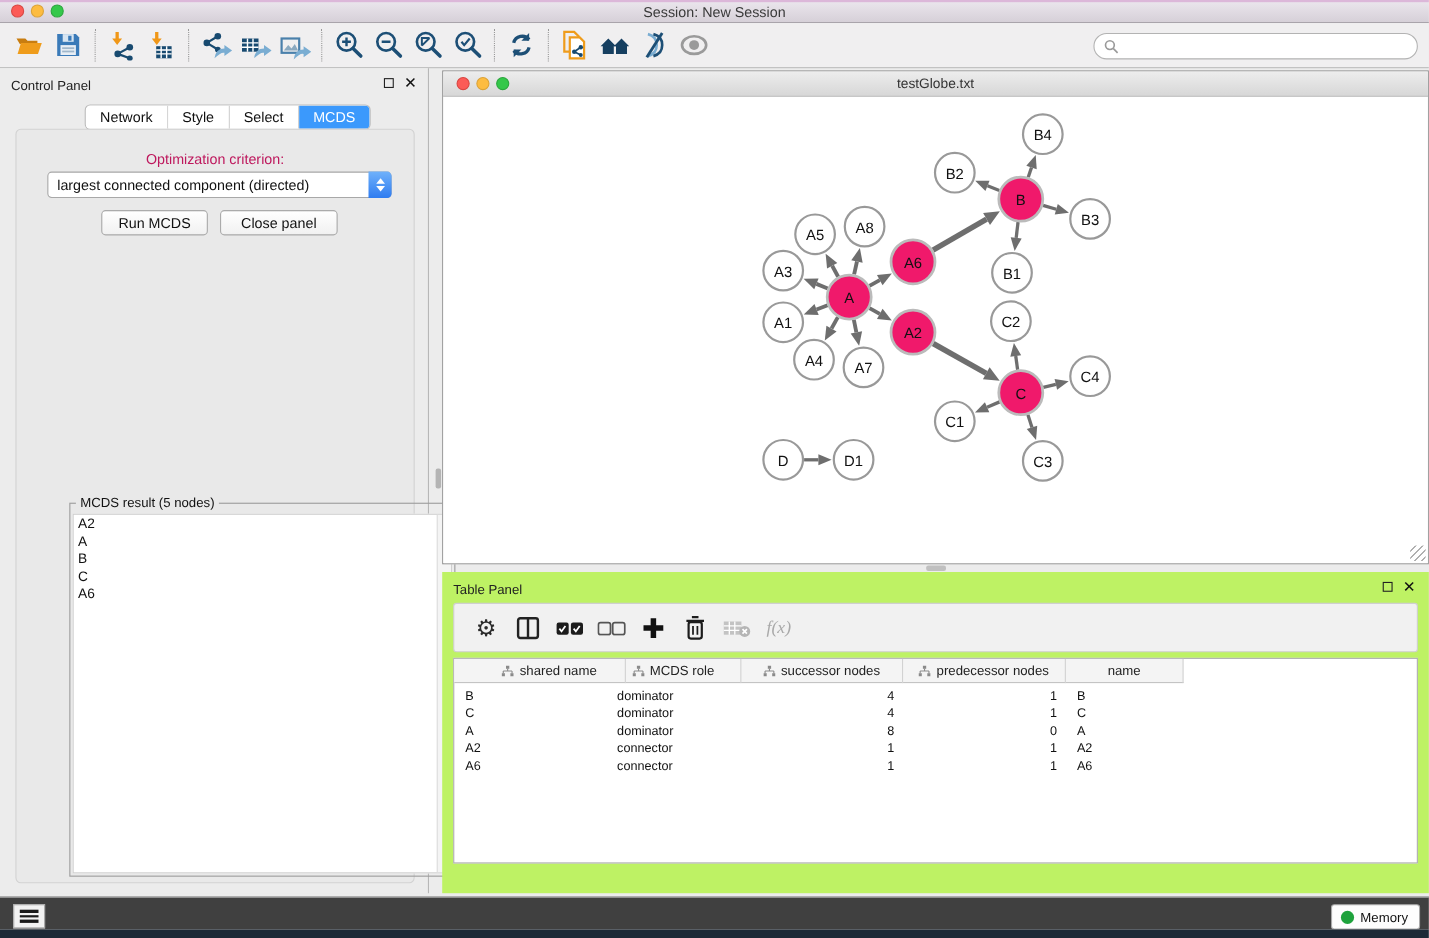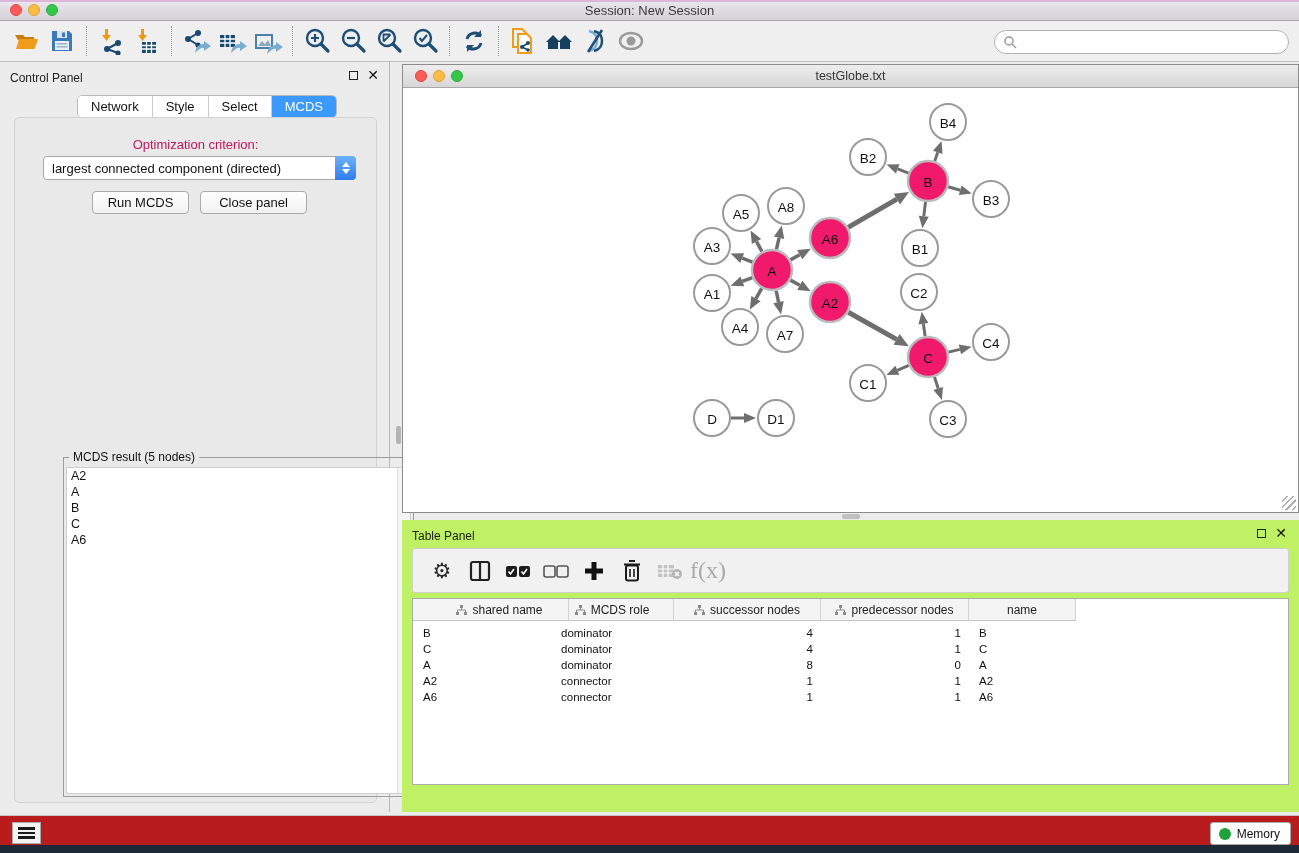"f(x)" .fx-glyph { font-size: 24px -> 16px; font-style: none -> italic }
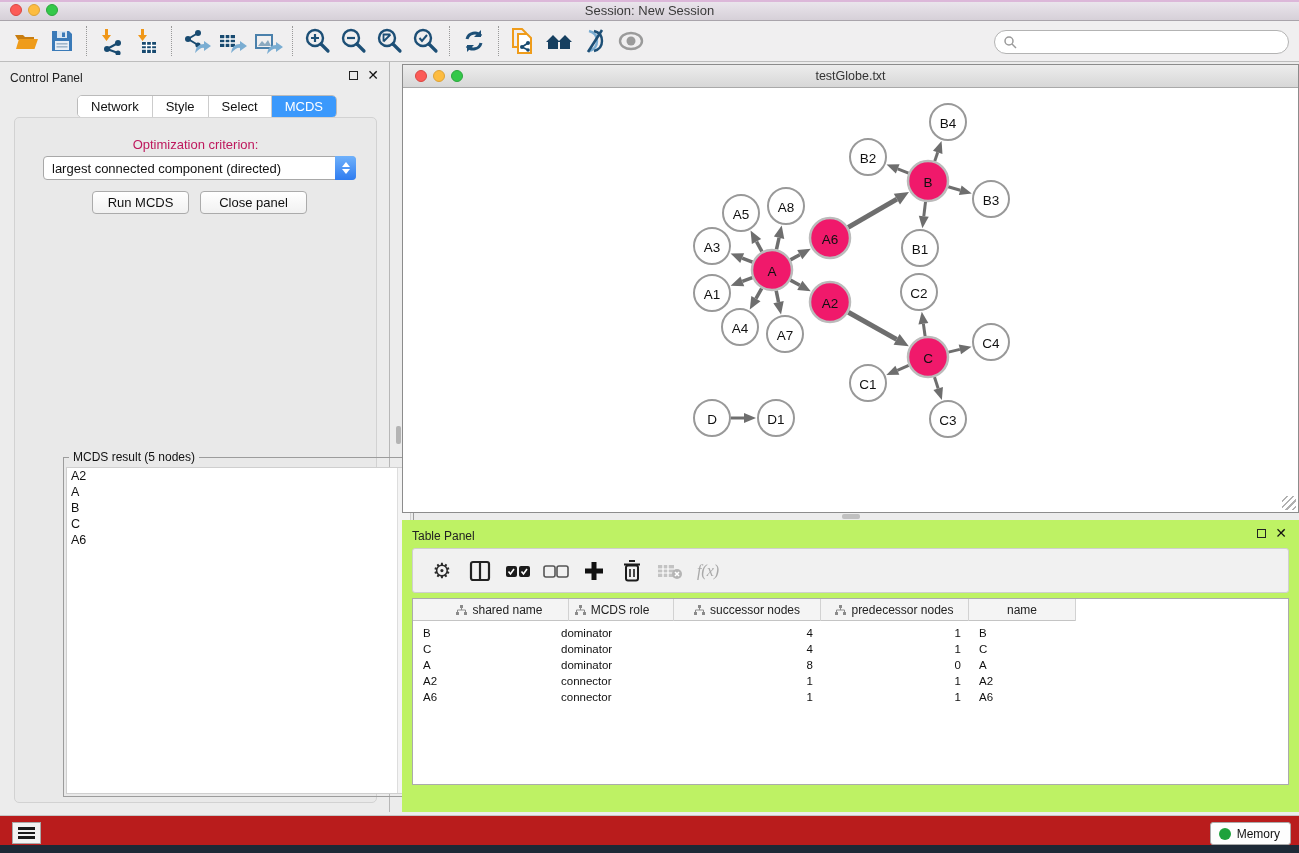"Memory" #statusbar { background: #b91c1c -> #404040 }
